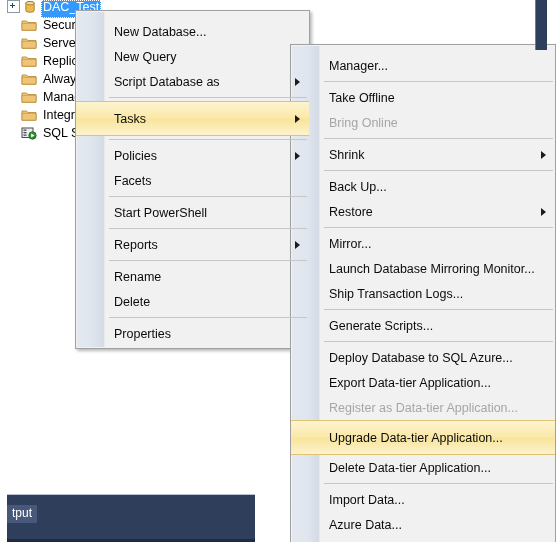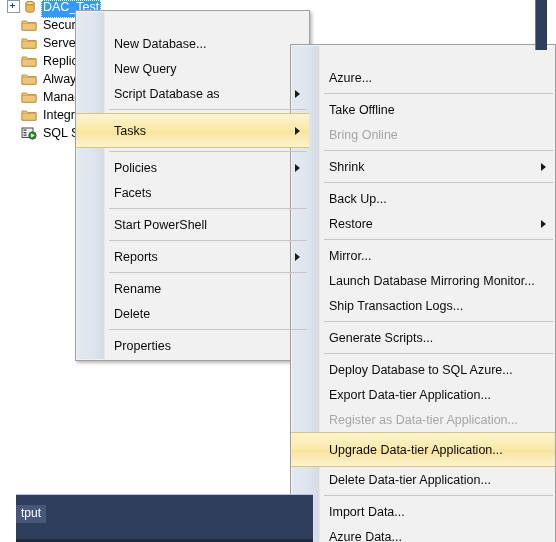"New Database..." .ctxmenu { padding: 20px 0 2px 0 -> 8px 0 2px 0 }
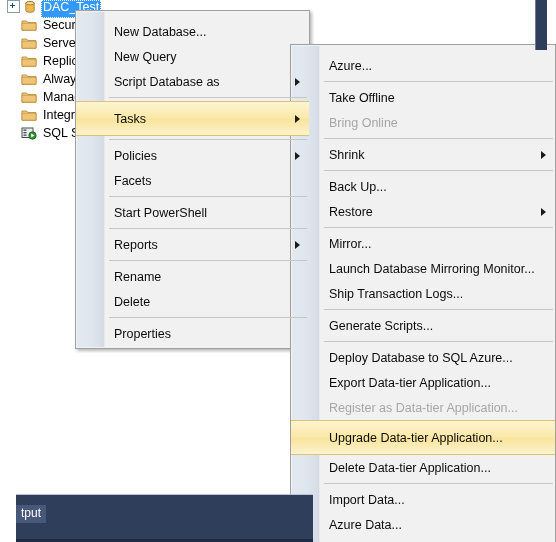"Azure..." span { text: Azure -> Manager }
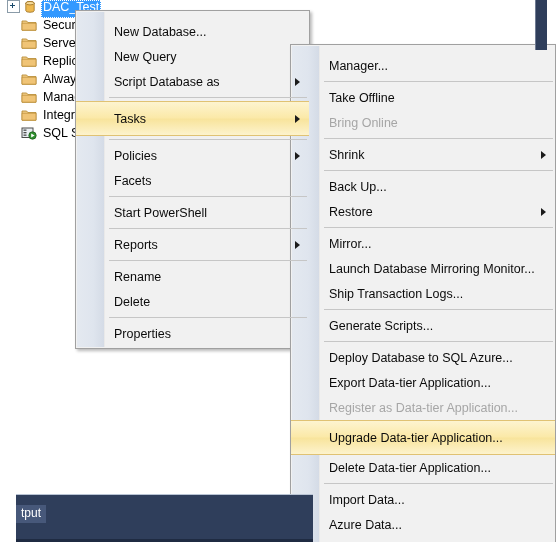"tput" #outputdock { left: 16px -> 7px; width: 297px -> 248px }
